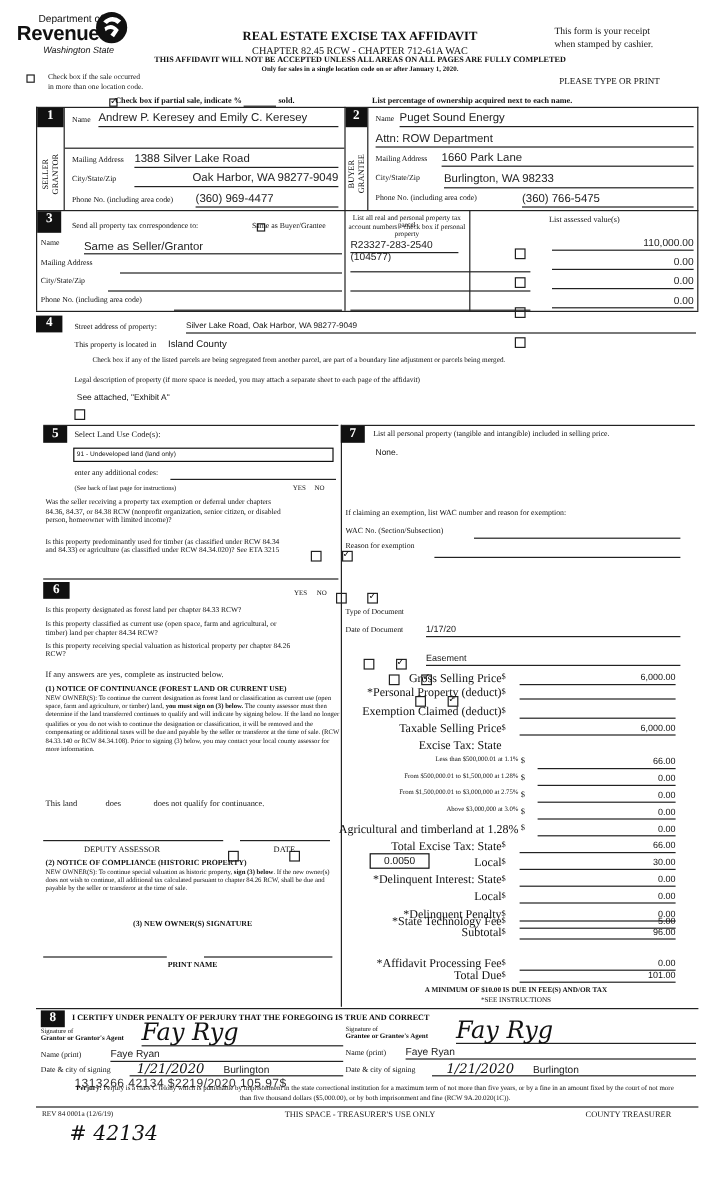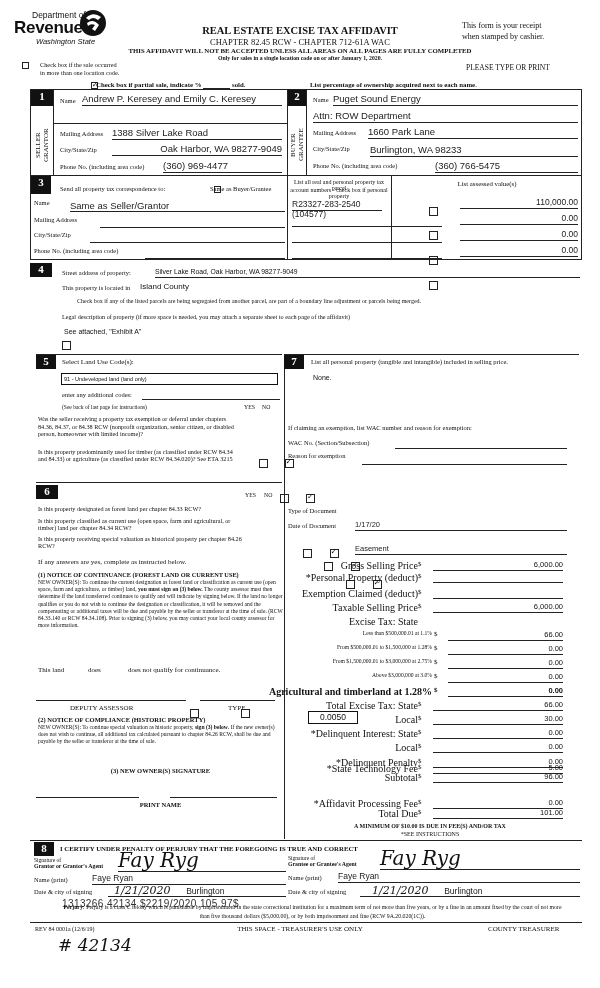"Agricultural and timberland at 1.28%" div.tax-row { font-weight: bold -> none }
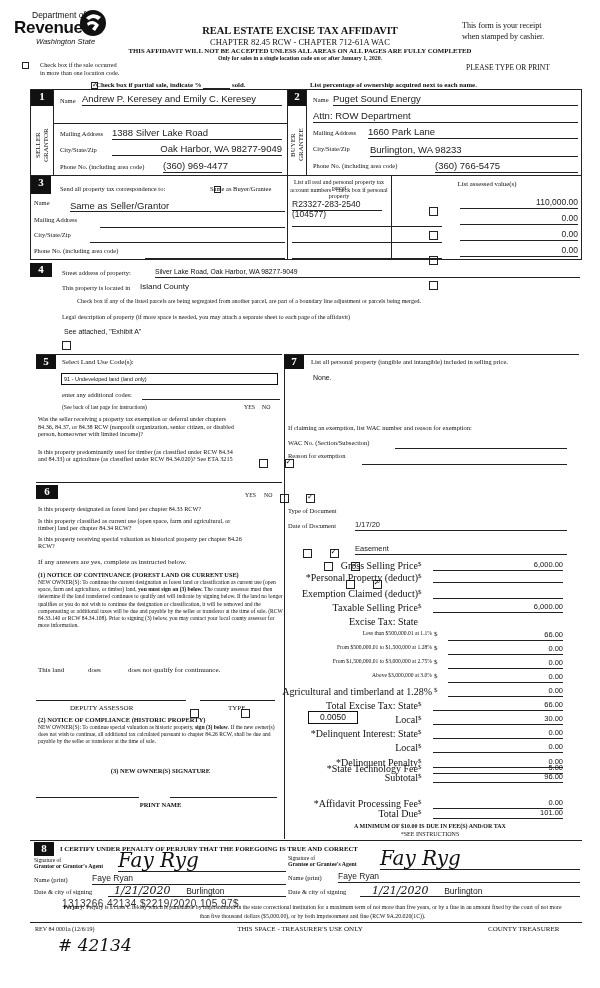"TYPE" div.abs { text: TYPE -> DATE }
